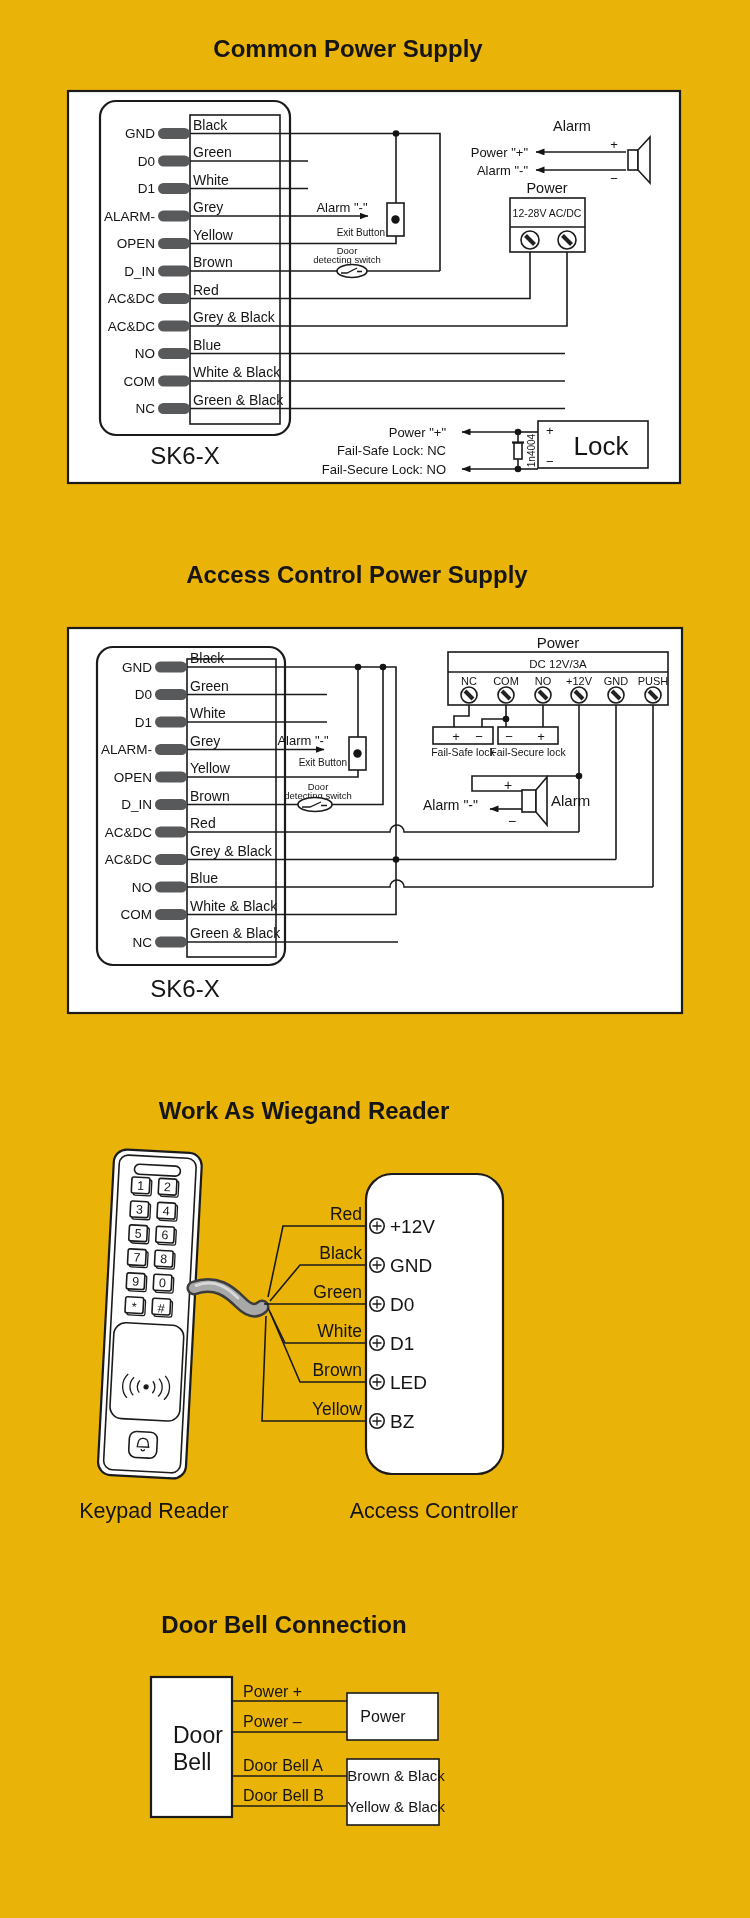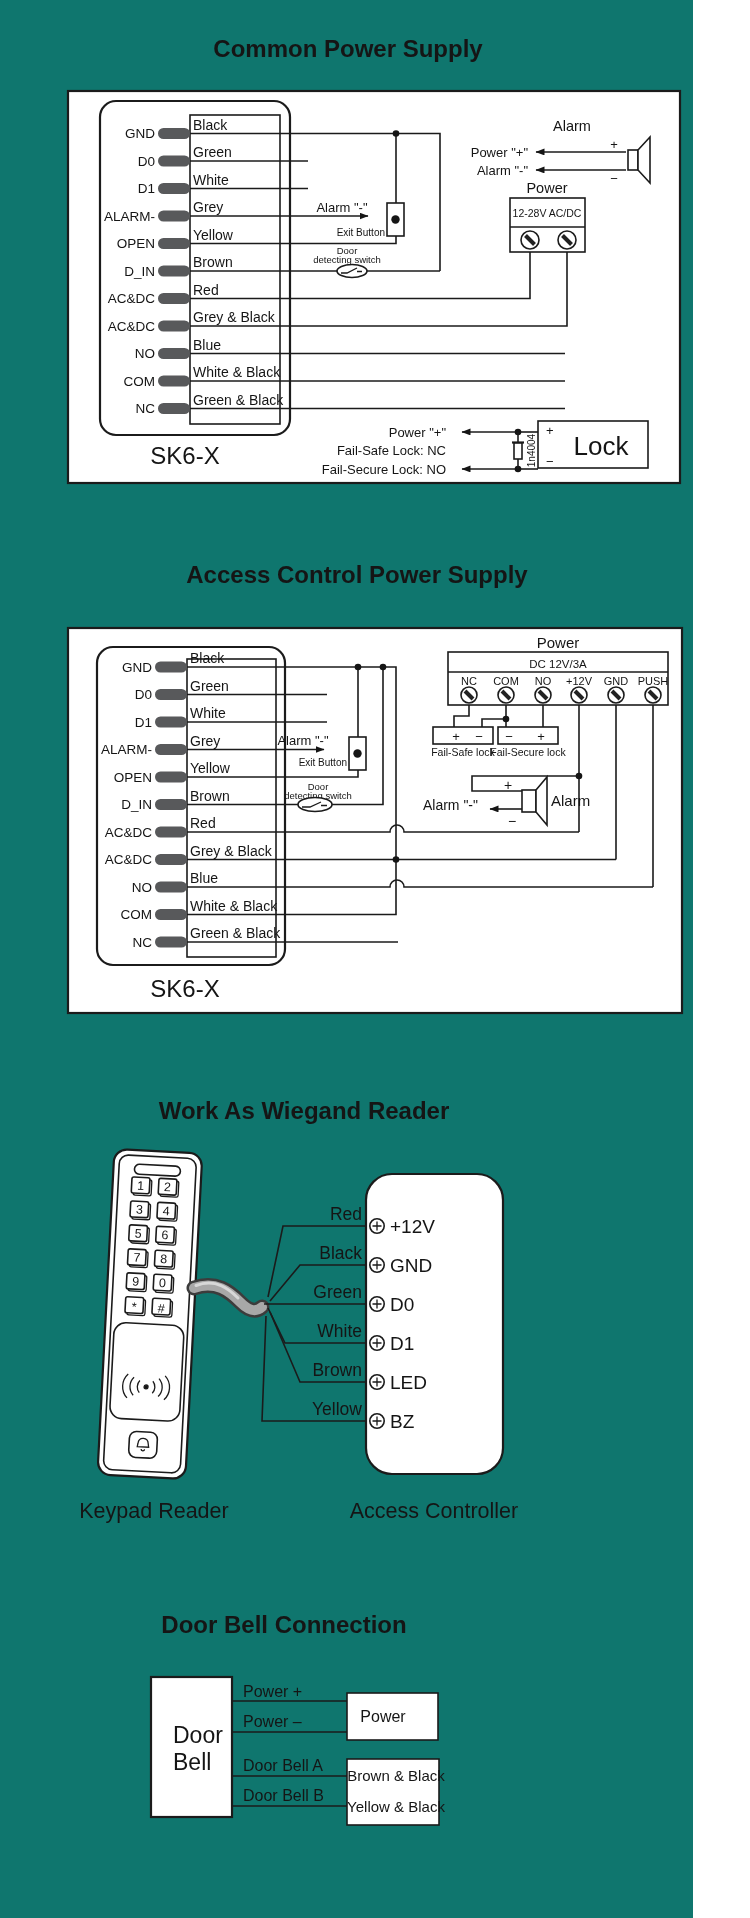"Common Power Supply" .stage { background: #0f766e -> #eab308; width: 693px -> 750px }
